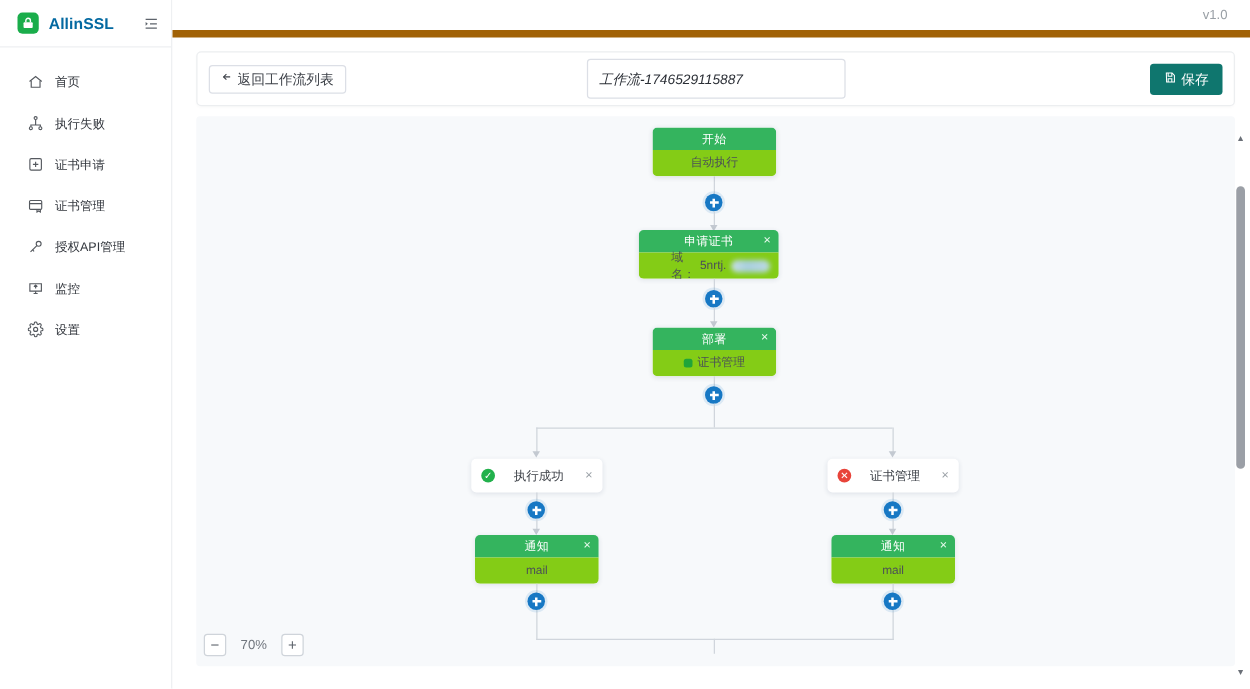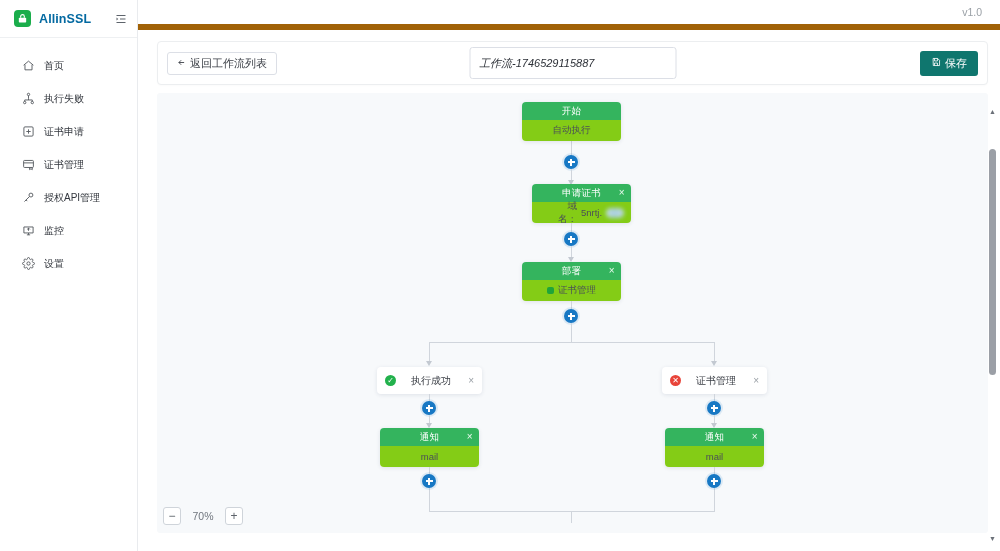"申请证书" div.node { left: 375px -> 354px; width: 99px -> 112px }
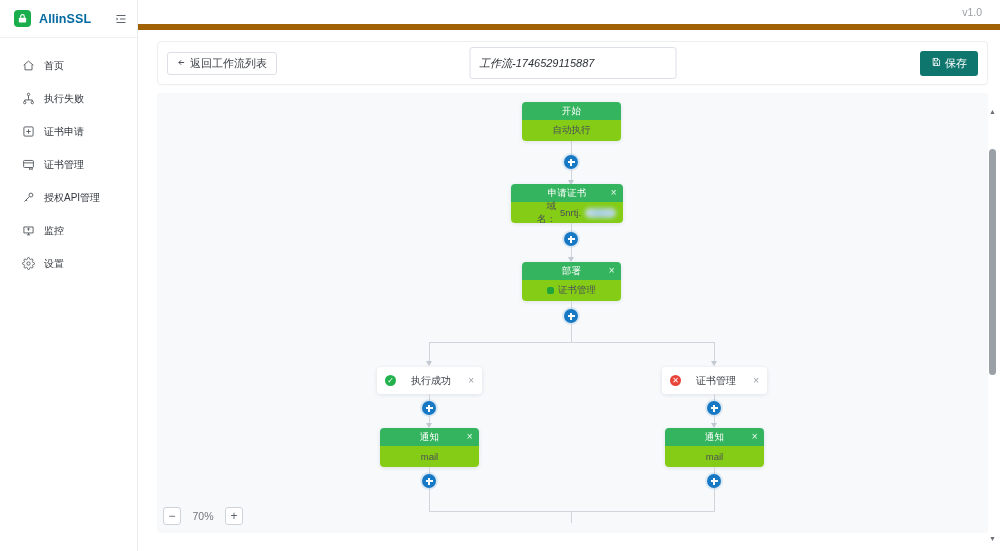"域名：" div.node-body { text-align: right -> none }
